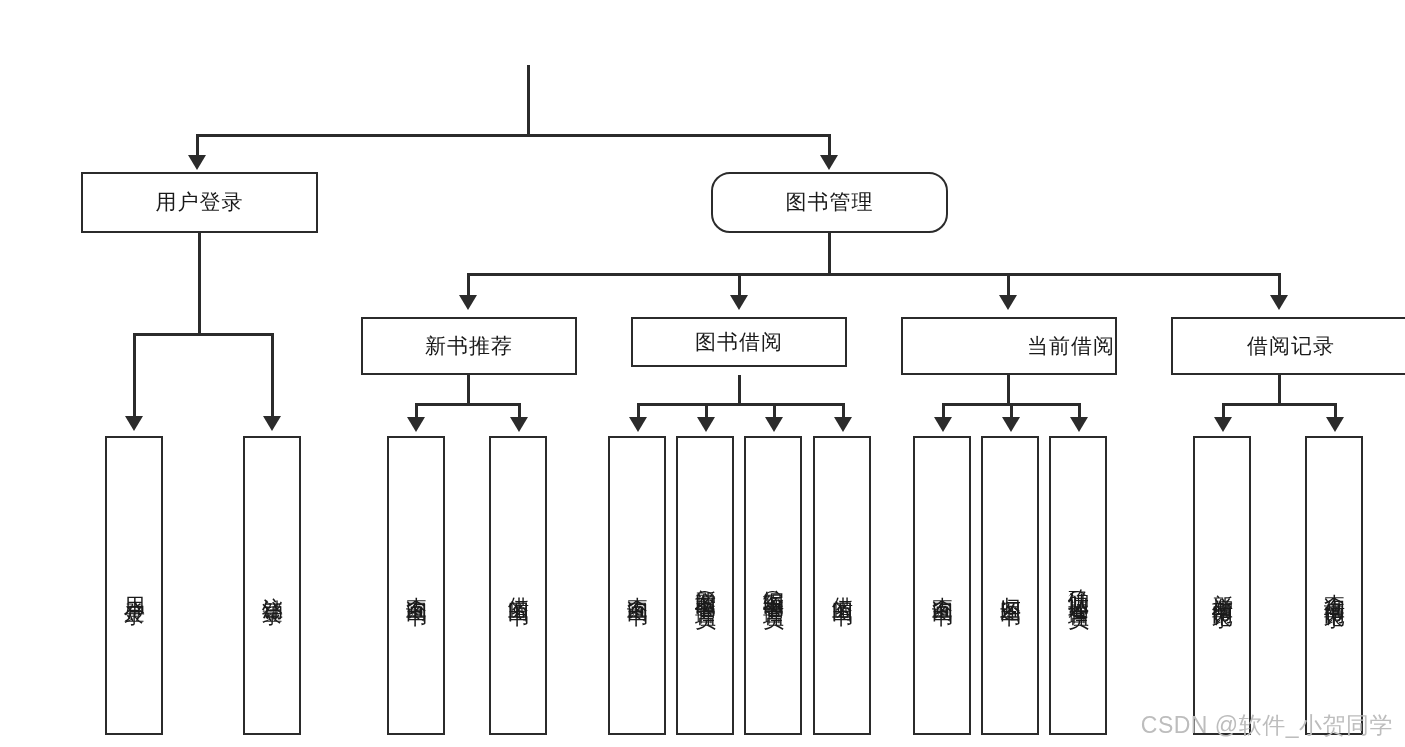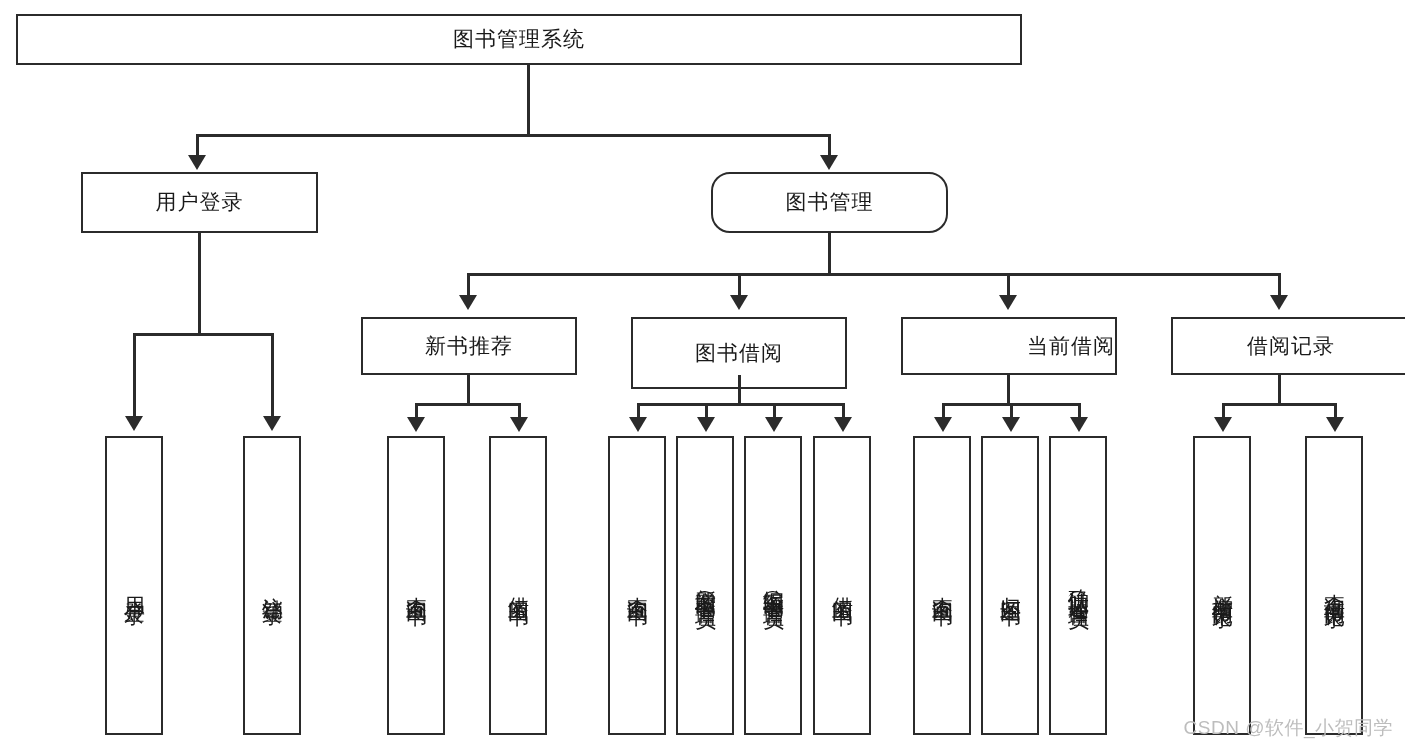"图书管理系统" div.node { html: <div> <span>图书管理系统</span> </div> -> none }
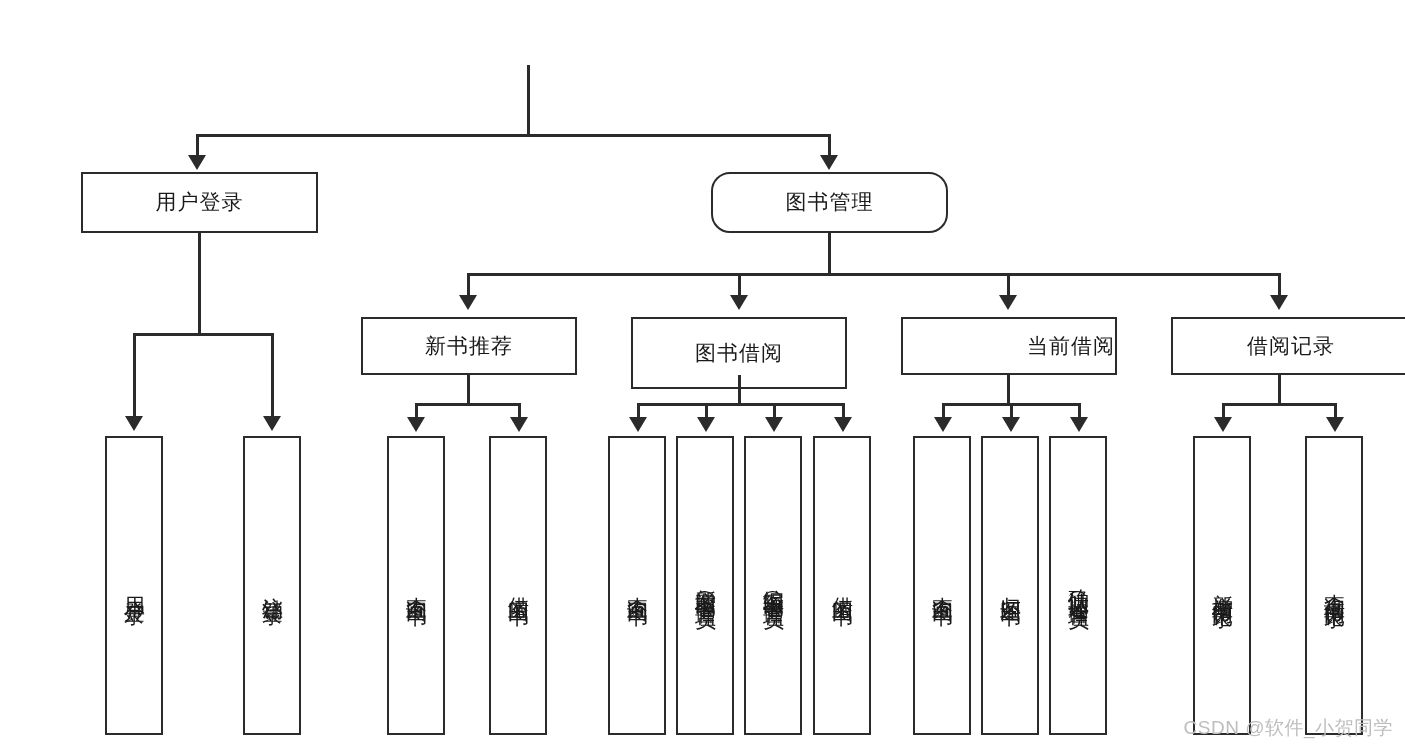"图书借阅" div.node { height: 72px -> 50px }
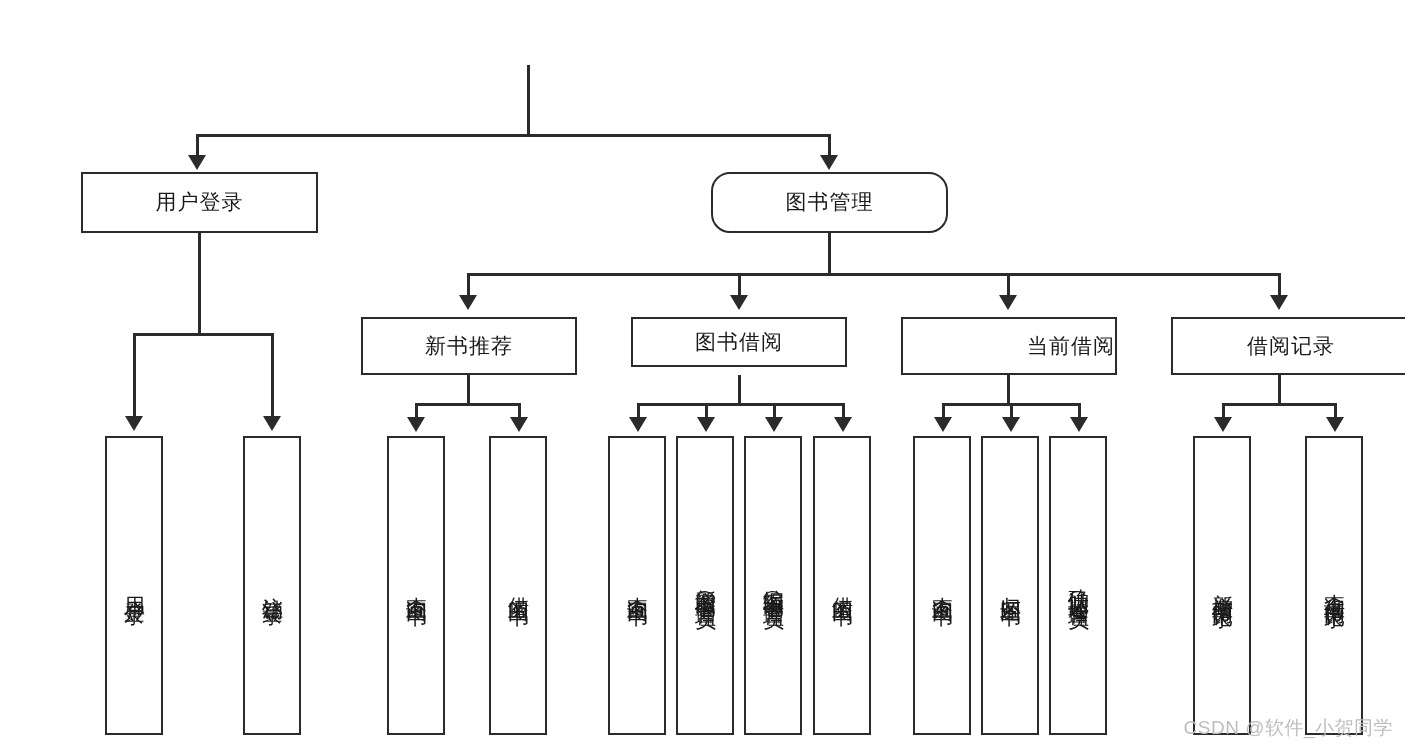"CSDN @软件_小贺同学" .watermark { font-size: 19px -> 23px }
